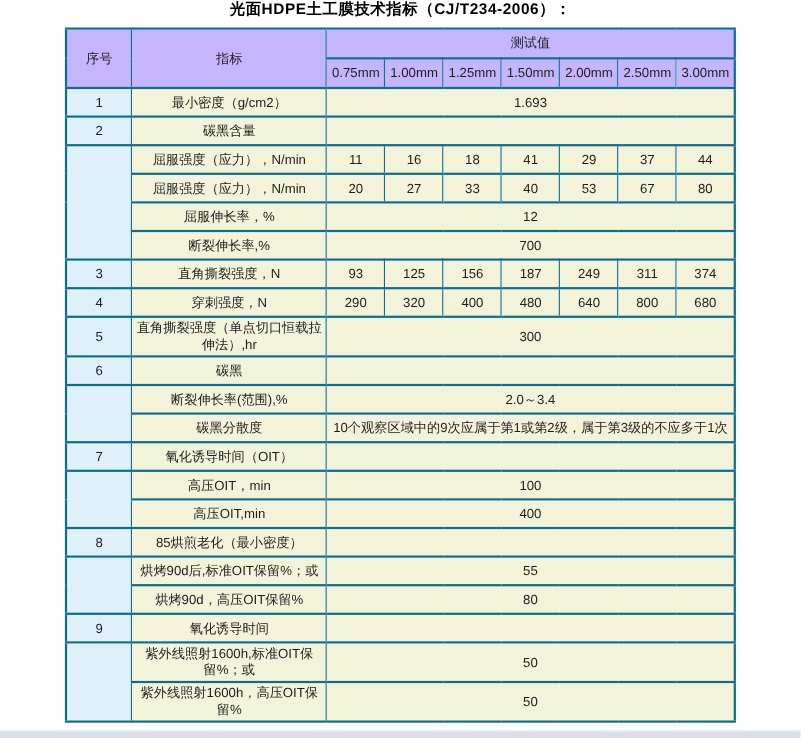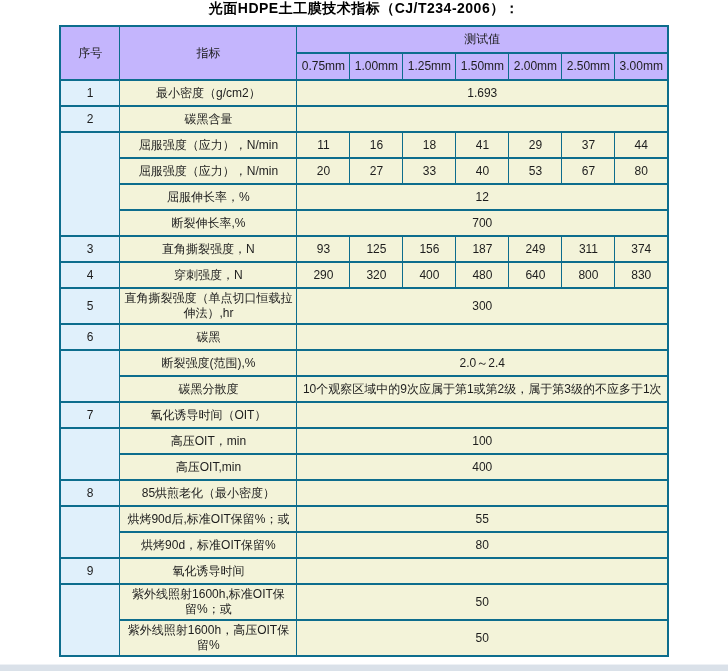"830" td.value-cell { text: 830 -> 680 }
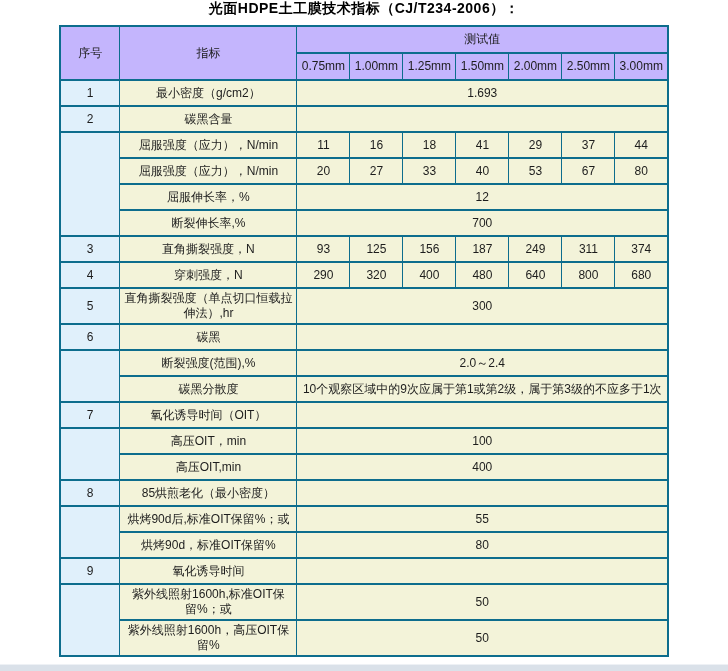"断裂强度(范围),%" td.indicator-cell { text: 强度 -> 伸长率 }
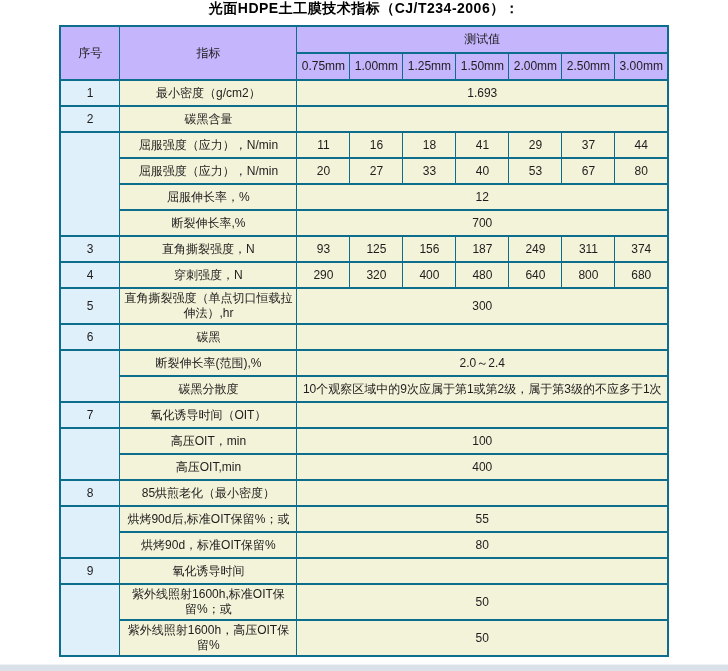"2.0～2.4" td.value-cell { text: 2.4 -> 3.4 }
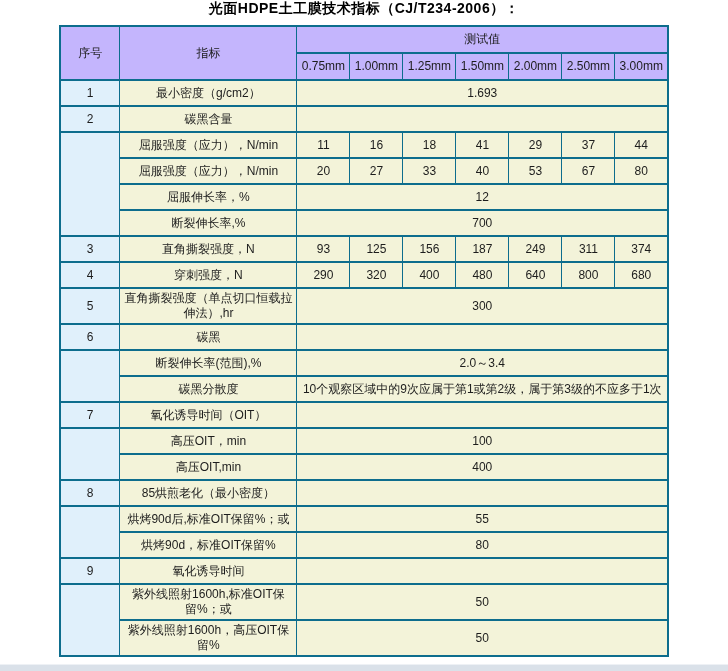"烘烤90d，标准OIT保留%" td.indicator-cell { text: 标准OIT -> 高压OIT }
